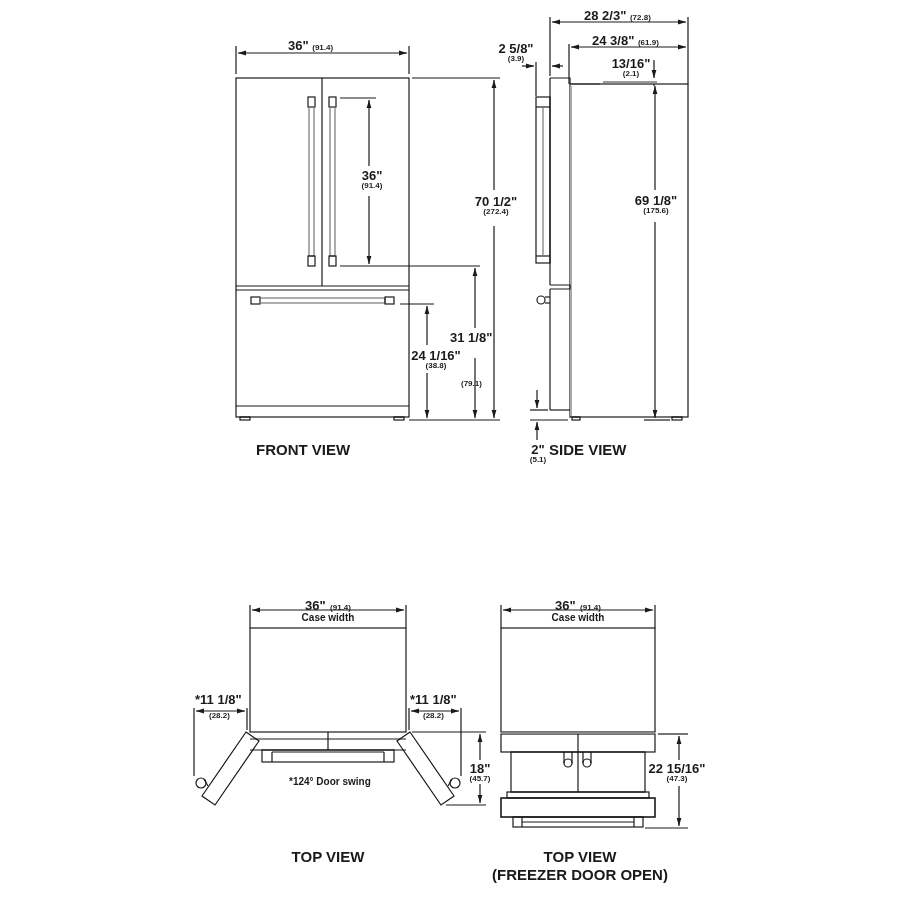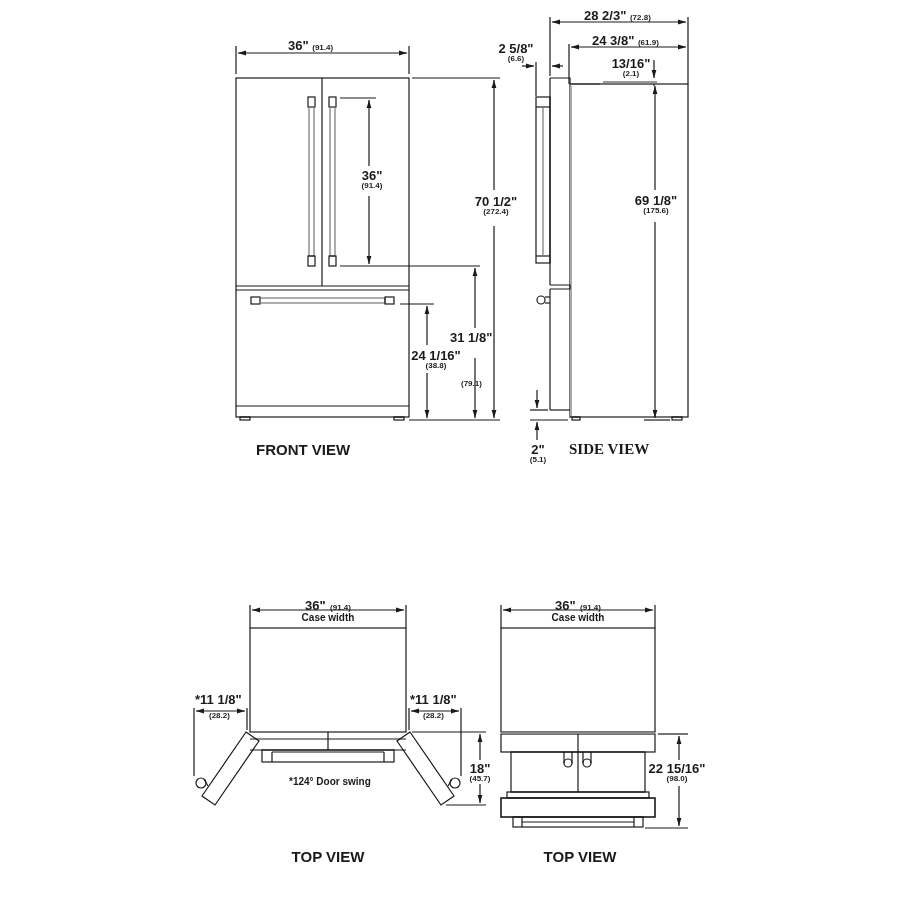"(6.6)" div.sm { text: 6.6 -> 3.9 }
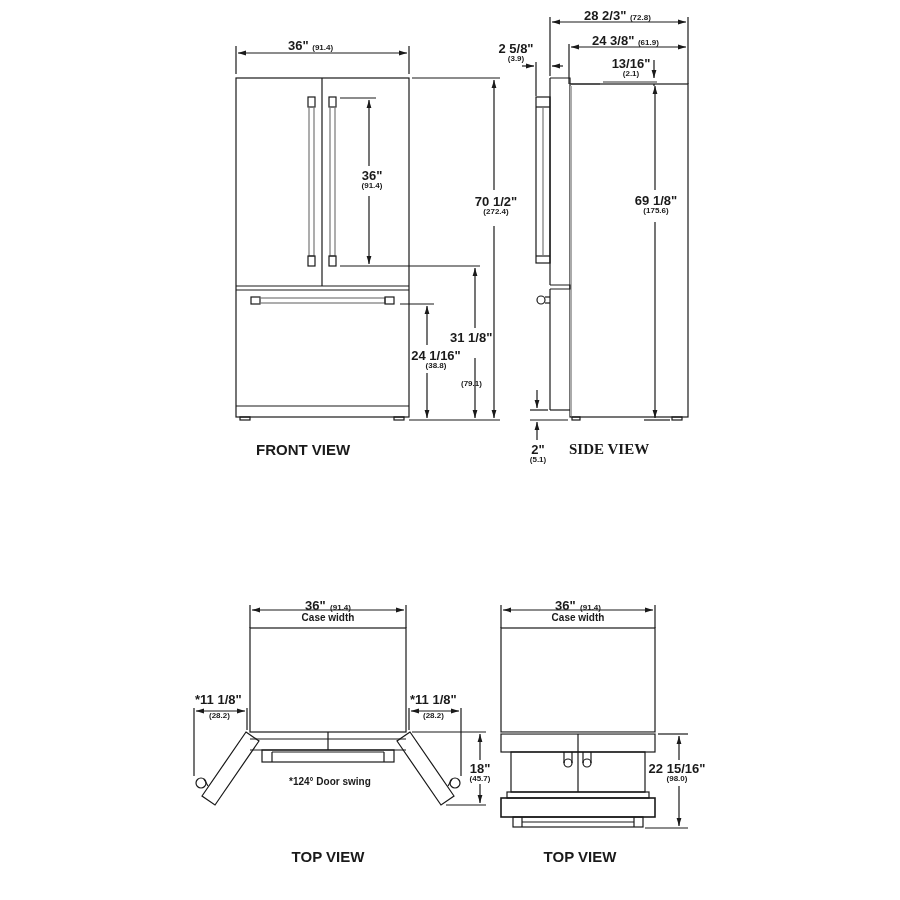"SIDE VIEW" div.lbl { font-family: Liberation Serif, serif -> none; left: 569px -> 549px }
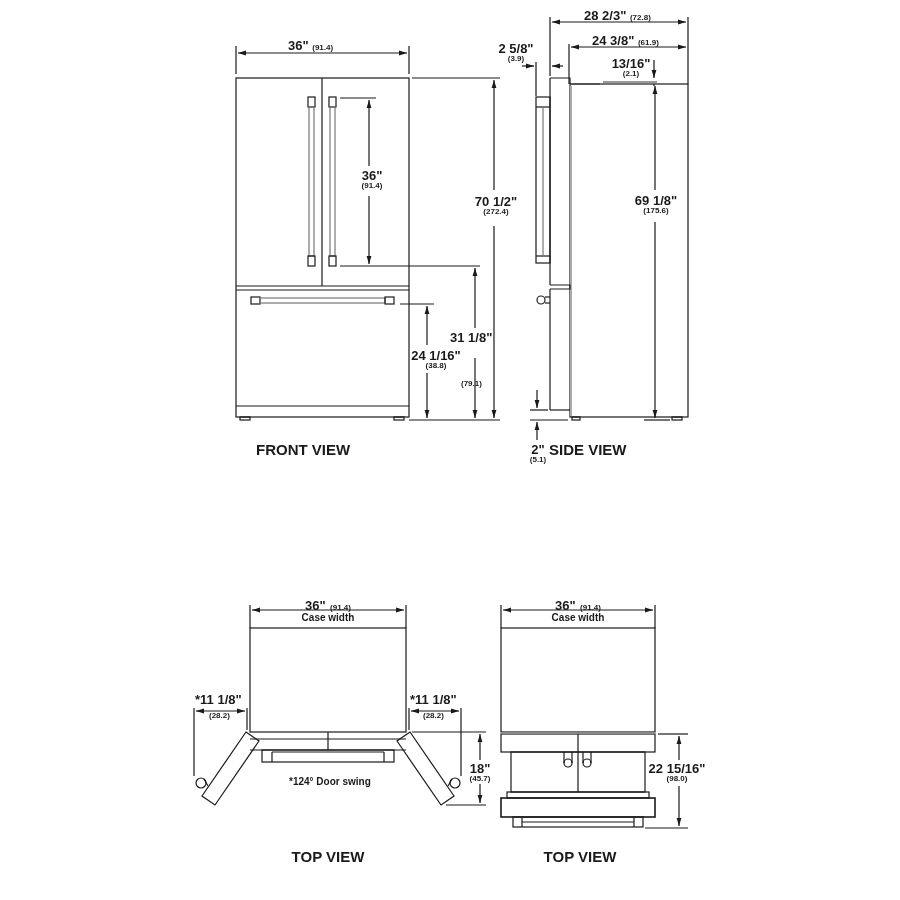"(98.0)" div.sm { text: 98.0 -> 47.3 }
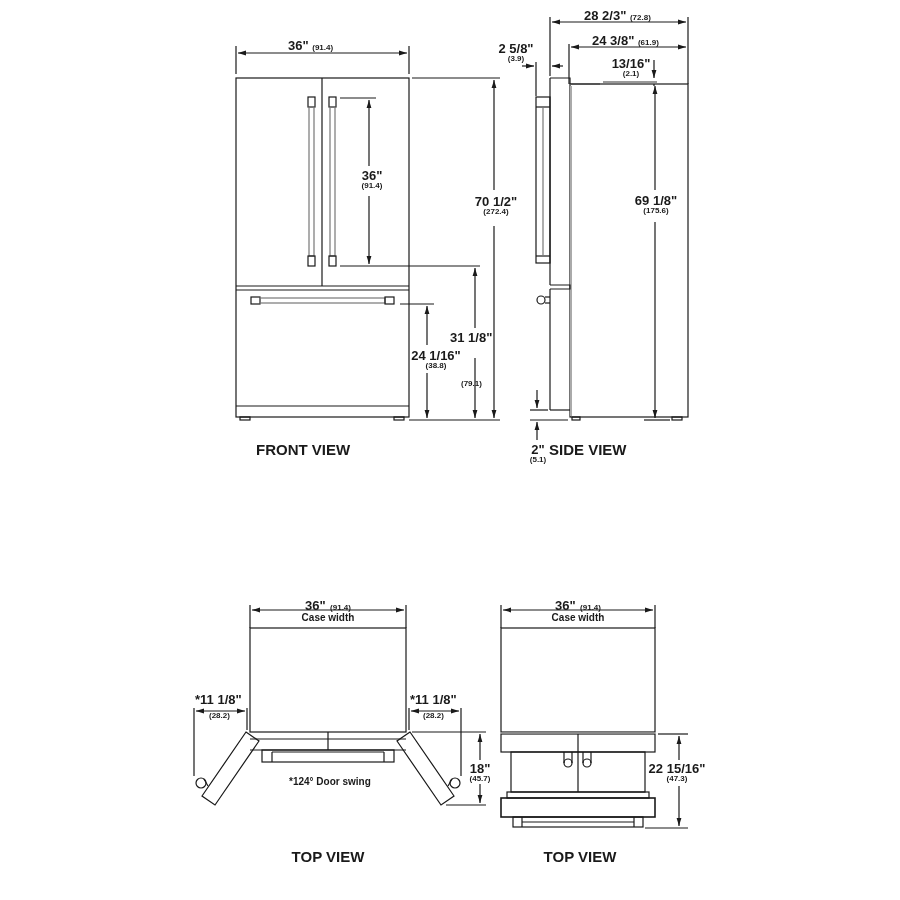"(FREEZER DOOR OPEN)" div { html: none -> <div>(FREEZER DOOR OPEN)</div> }
